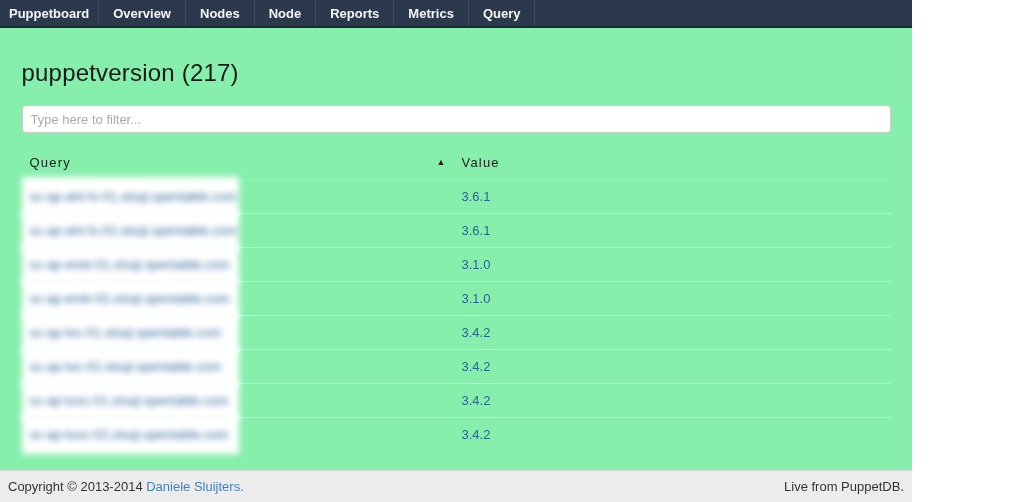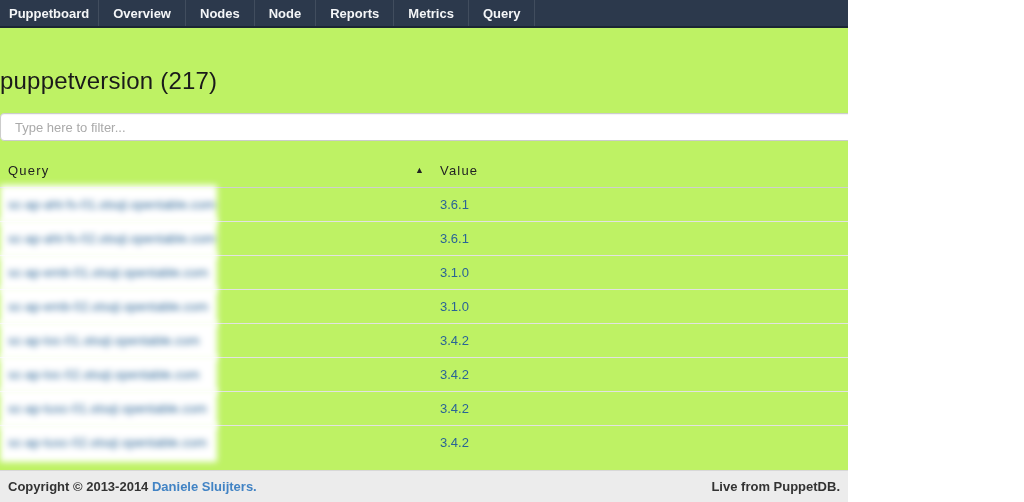"Puppetboard" .app { background: #bef264 -> #86efac; width: 848px -> 912px }
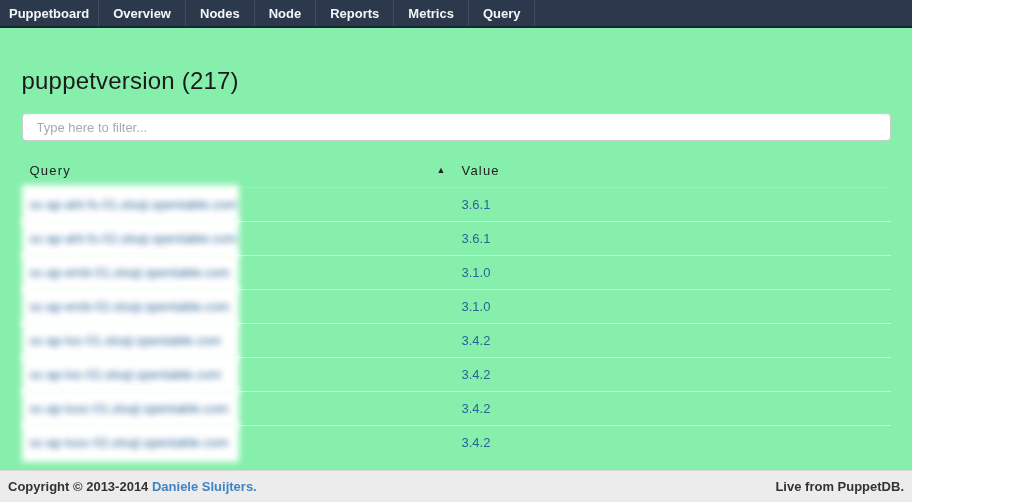"puppetversion (217)" h1.page-title { margin-top: 38px -> 30px }
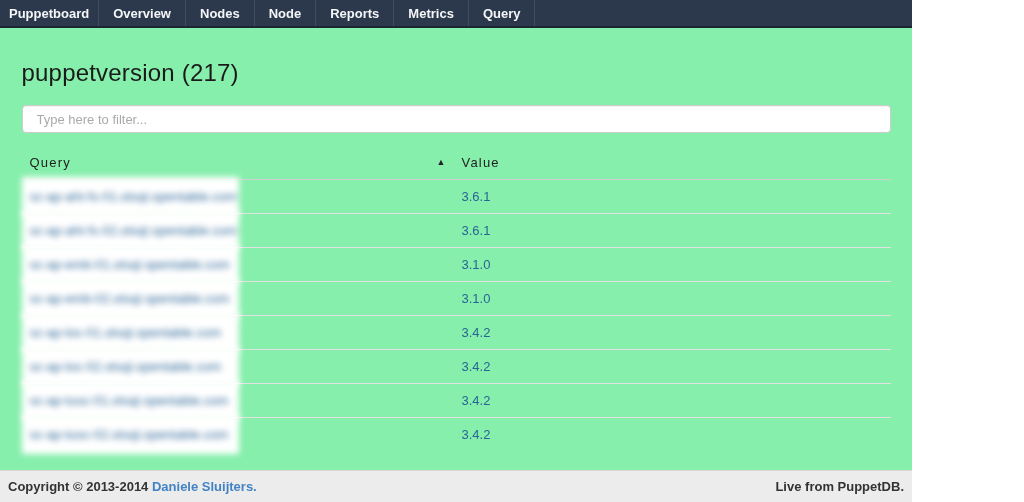"Type here to filter..." .filter-input { padding: 0 14px -> 0 8px }
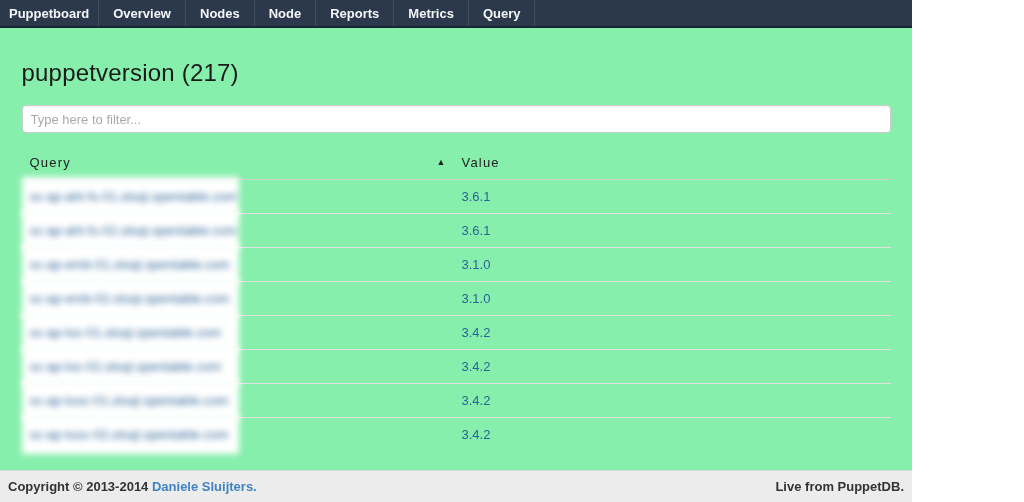"Copyright © 2013-2014 Daniele Sluijters." .footer { font-weight: bold -> none }
